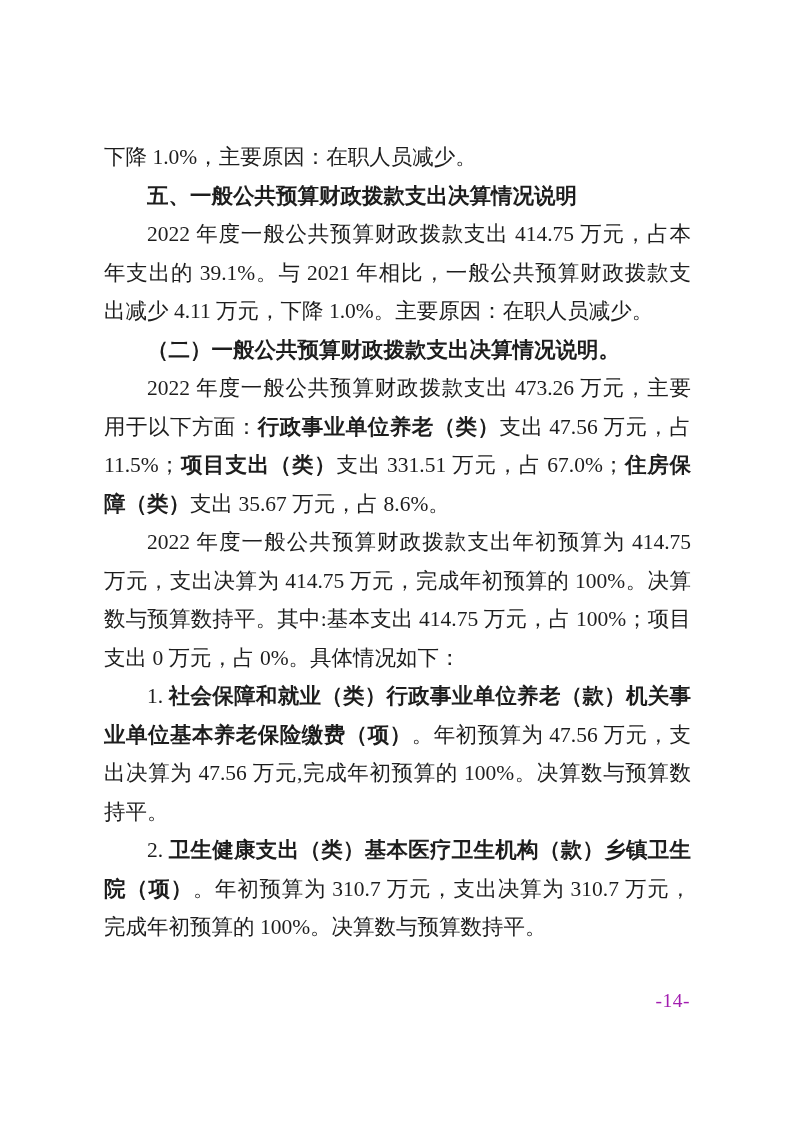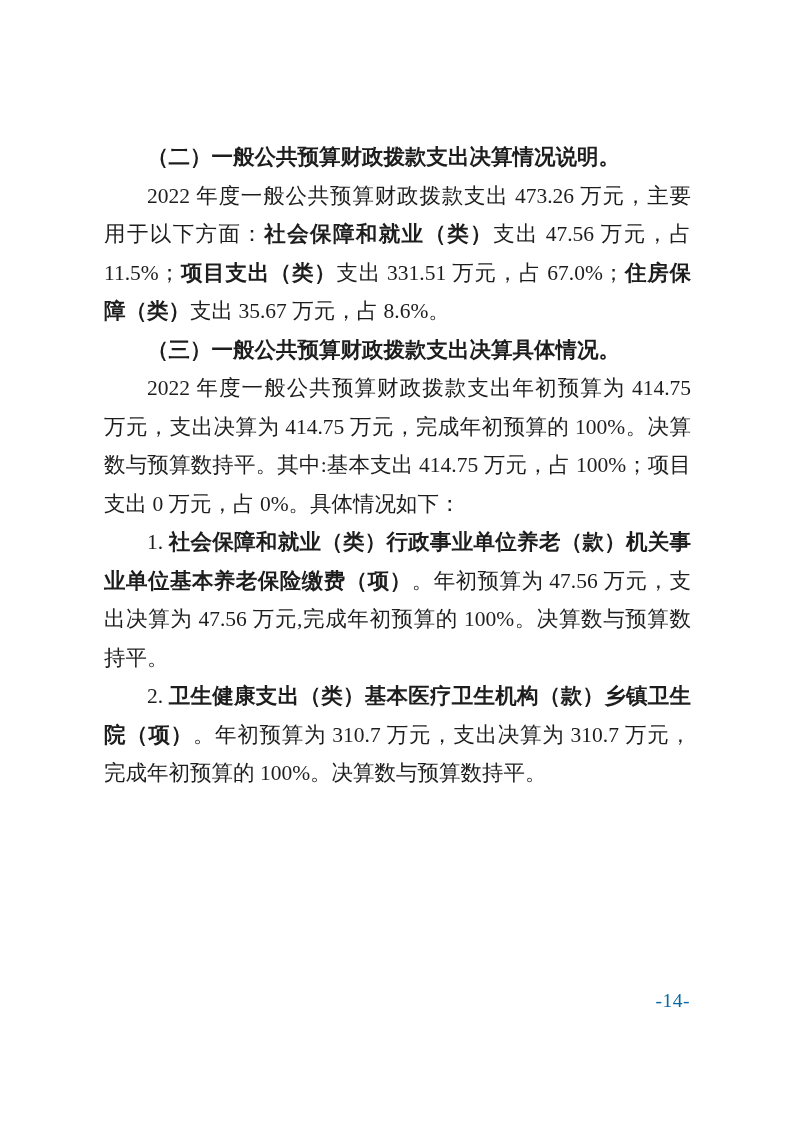"下降 1.0%，主要原因：在职人员减少。" p.noindent { html: none -> <p>下降 1.0%，主要原因：在职人员减少。</p> }
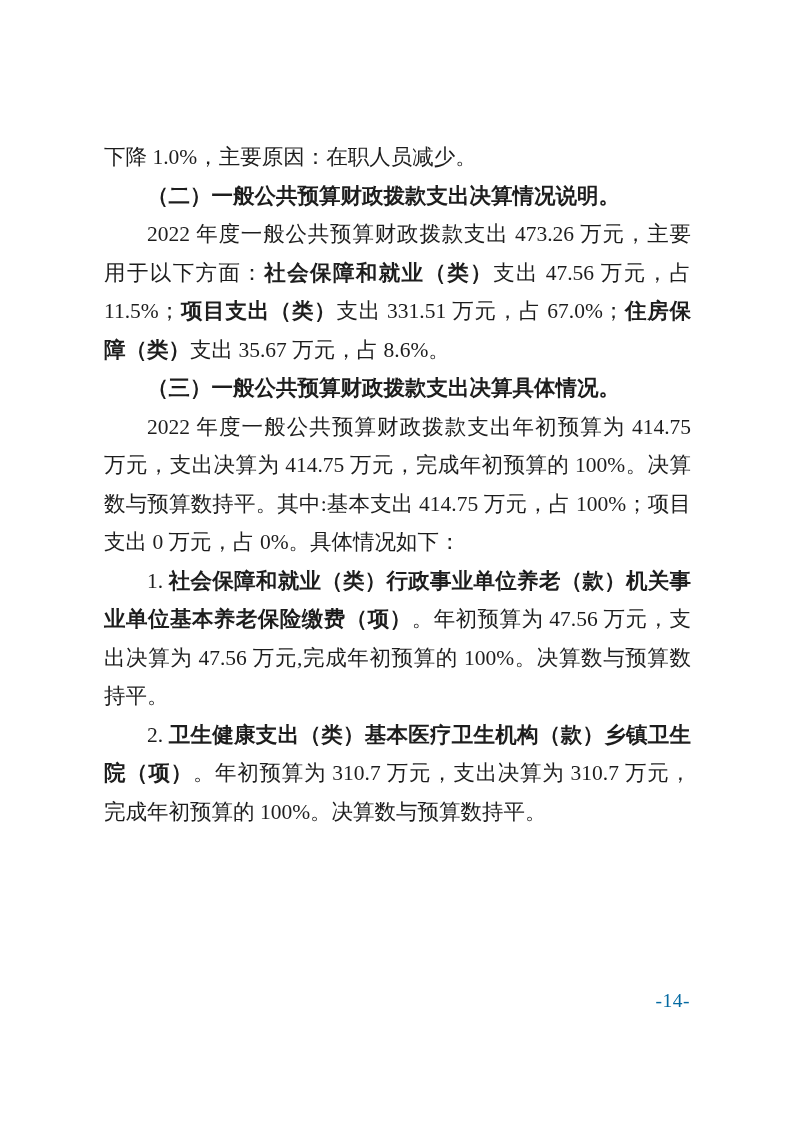"五、一般公共预算财政拨款支出决算情况说明" p.heading { html: none -> <p>五、一般公共预算财政拨款支出决算情况说明</p> }
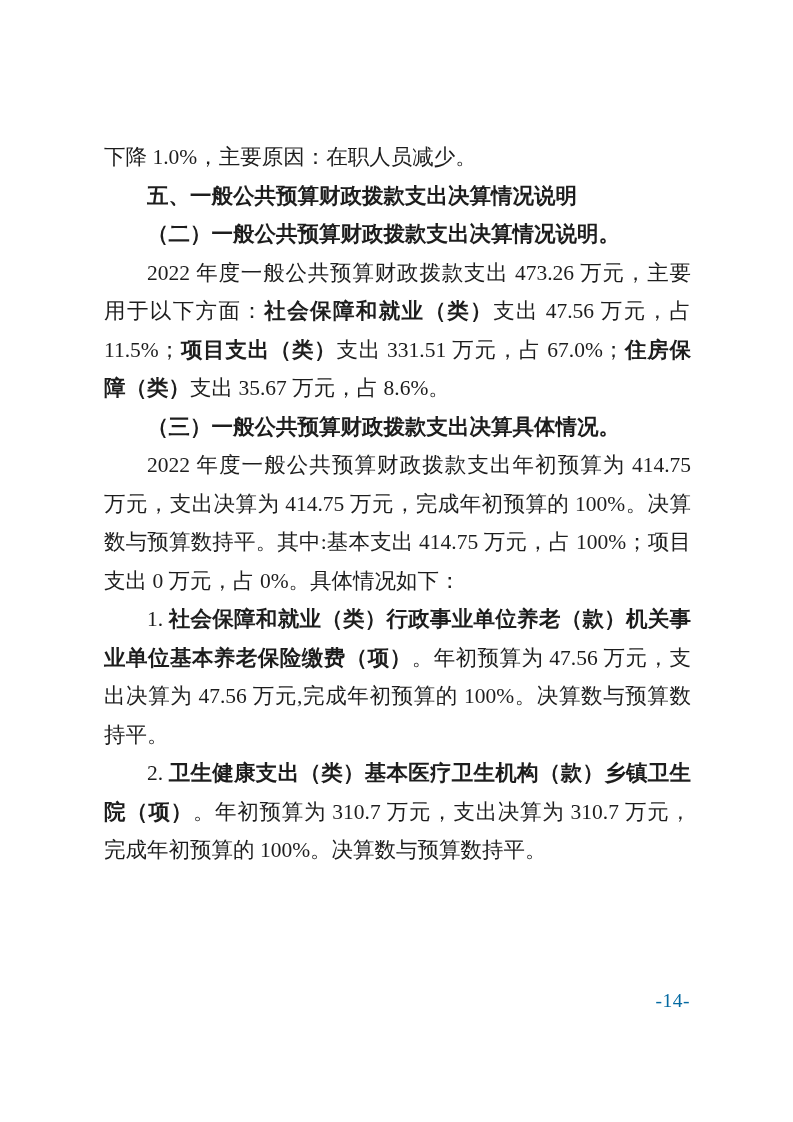"2022 年度一般公共预算财政拨款支出 414.75 万元，占本年支出的" p { html: none -> <p>2022 年度一般公共预算财政拨款支出 414.75 万元，占本年支出的 39.1%。与 2021 年相比，一般公共预算财政拨款支出减少 4.11 万元，下降 1.0%。主要原因：在职人员减少。</p> }
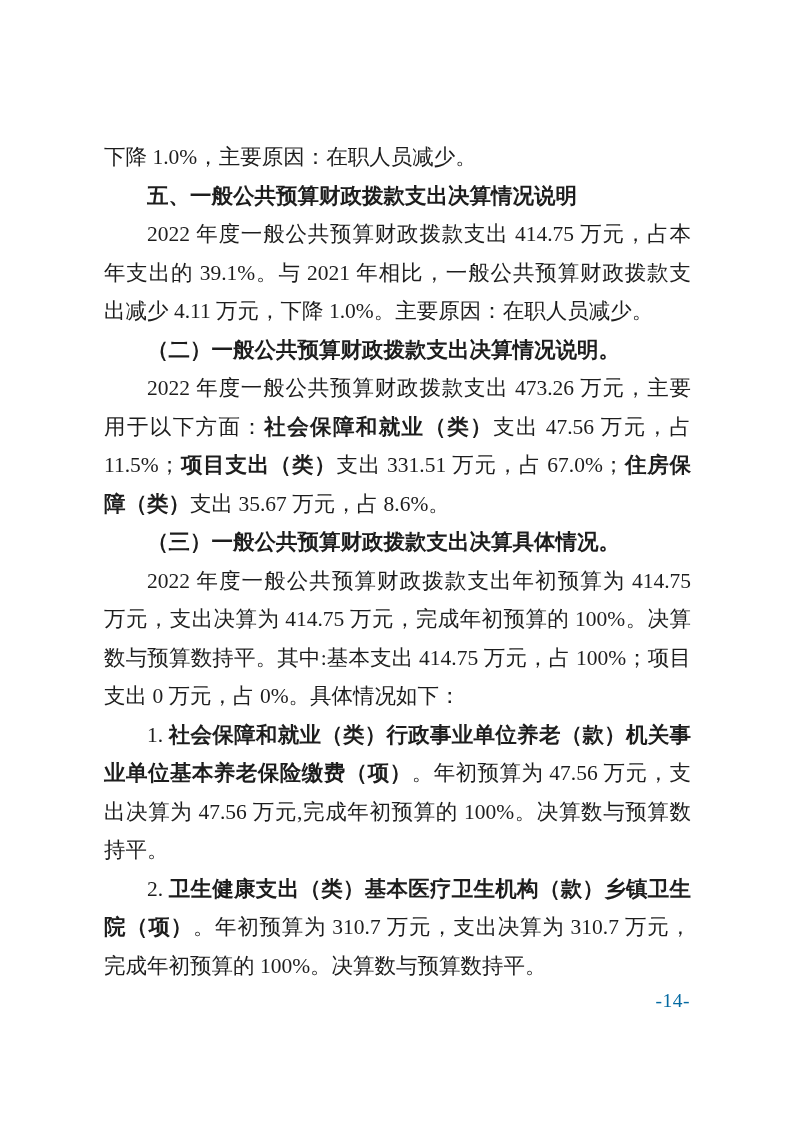"社会保障和就业（类）" span.bold { text: 社会保障和就业 -> 行政事业单位养老 }
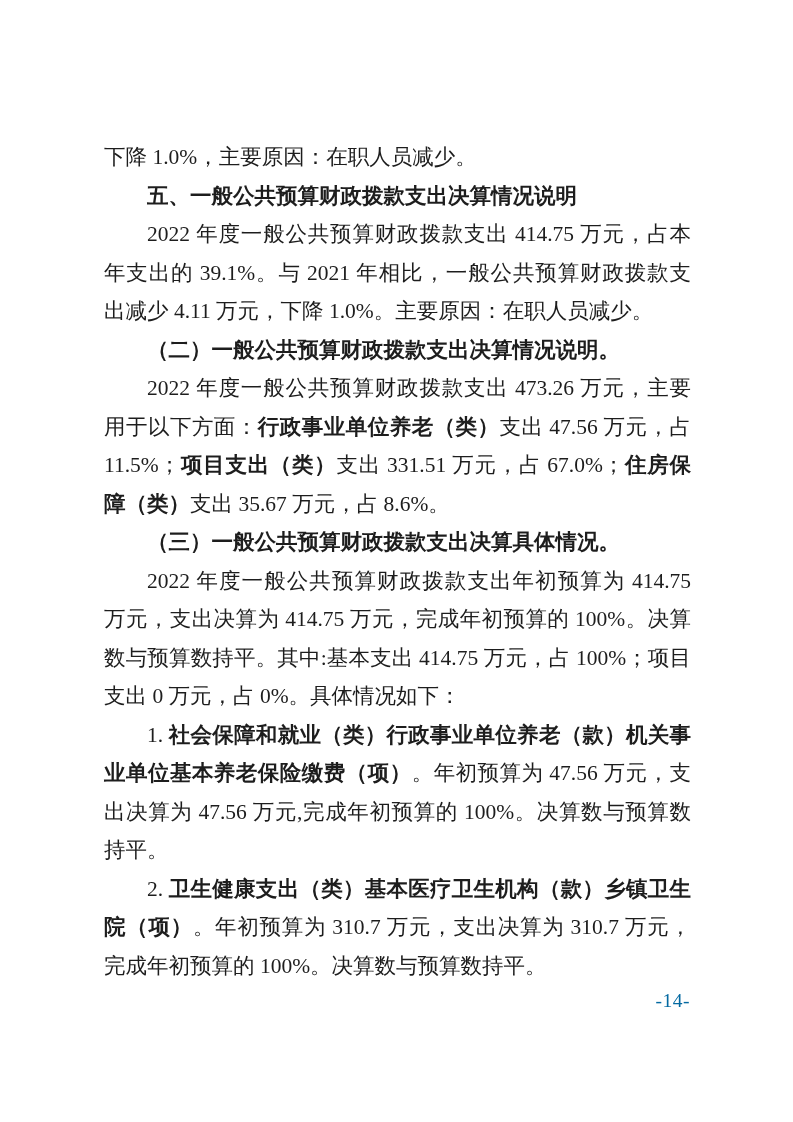"（三）一般公共预算财政拨款支出决算具体情况。" p.heading { html: <p>（三）一般公共预算财政拨款支出决算具体情况。</p> -> none }
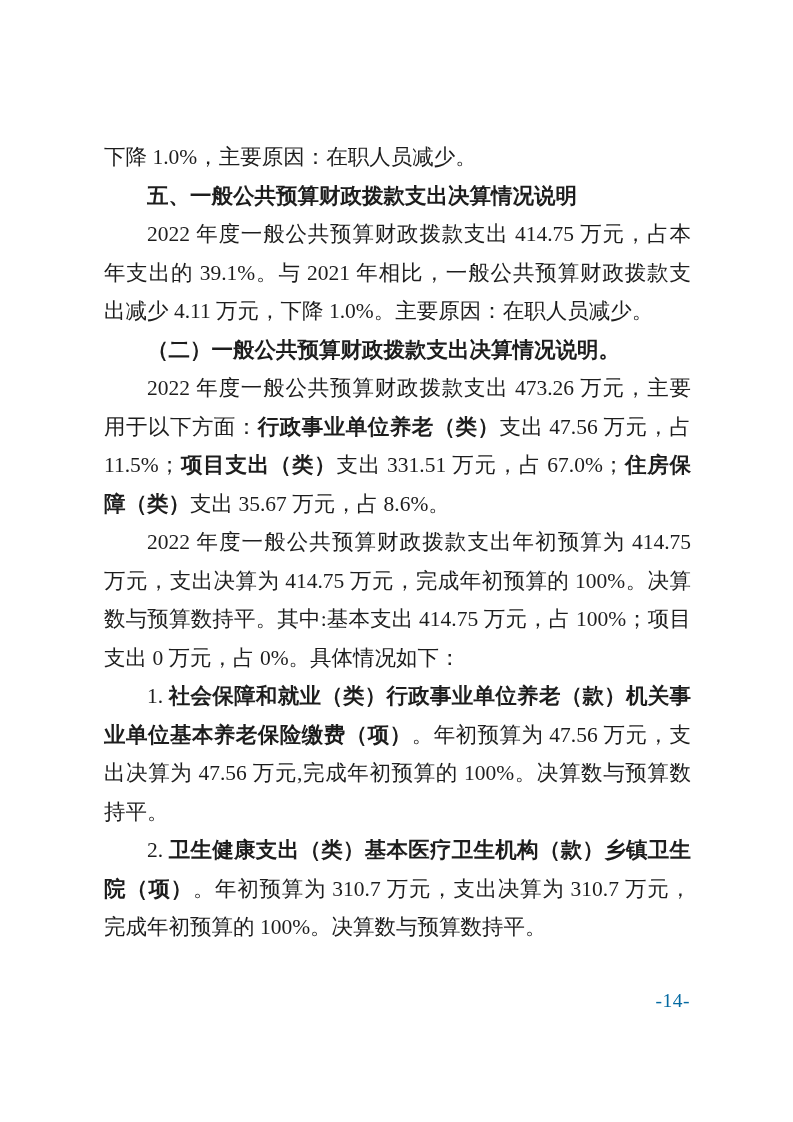"-14-" .pagenum { color: #0369a1 -> #a21caf }
